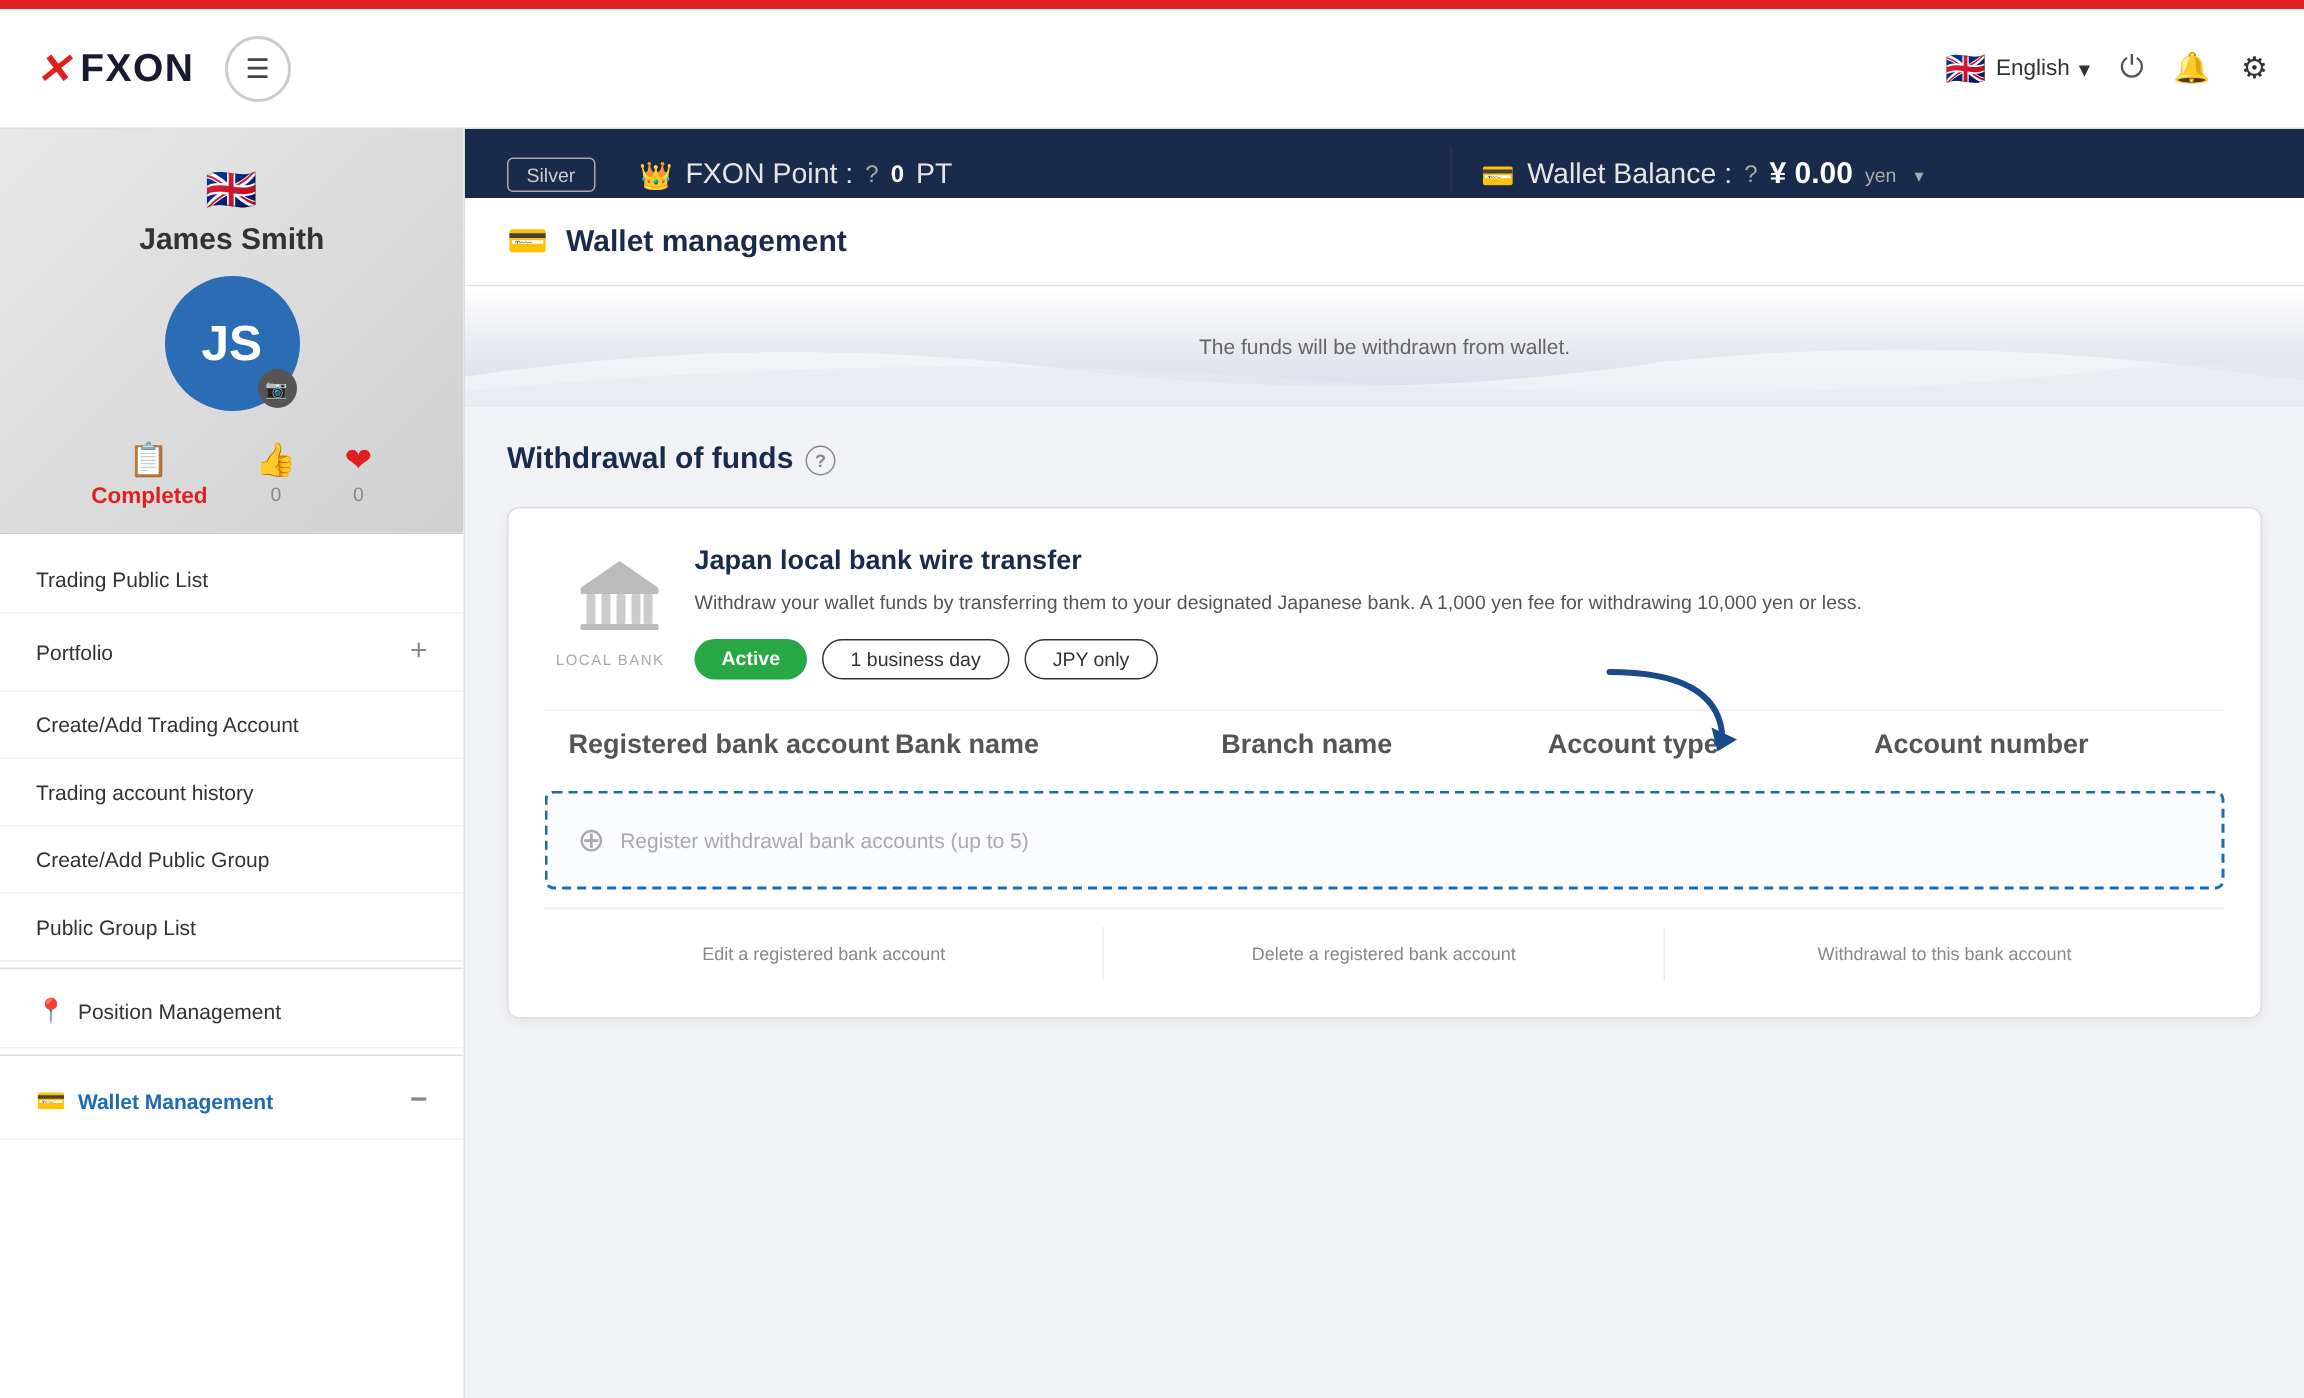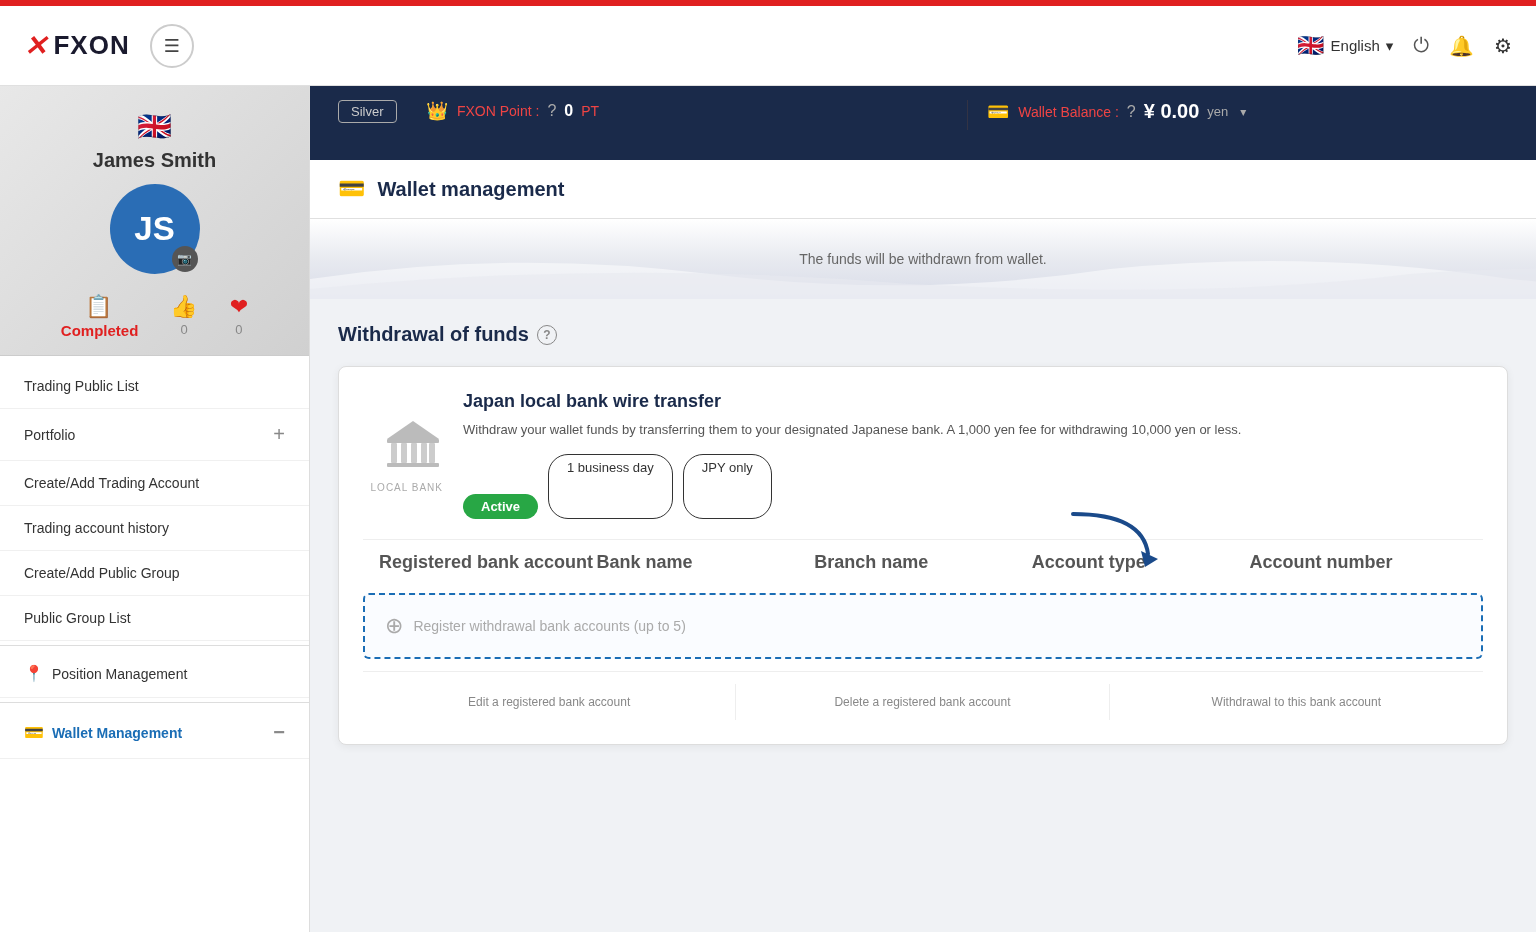"Silver" .info-bar { align-items: flex-start -> flex-end; height: 74px -> 46px; padding: 14px 28px -> 4px 28px }
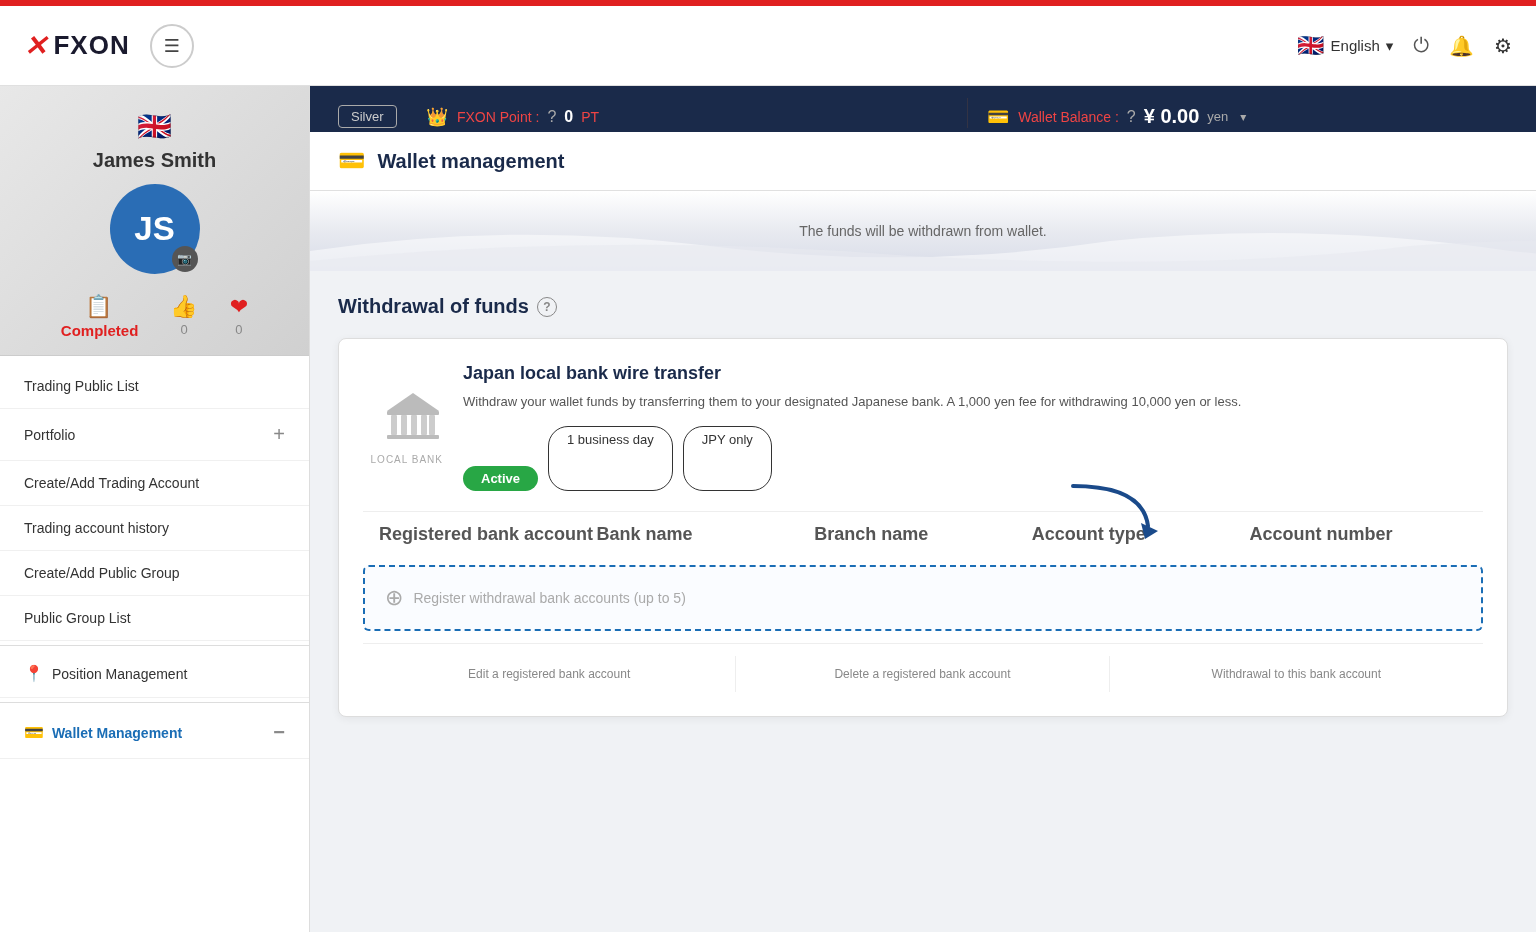"FXON Point :" .info-bar-label { color: #ef4444 -> #e5e5e5; font-size: 14px -> 19px }
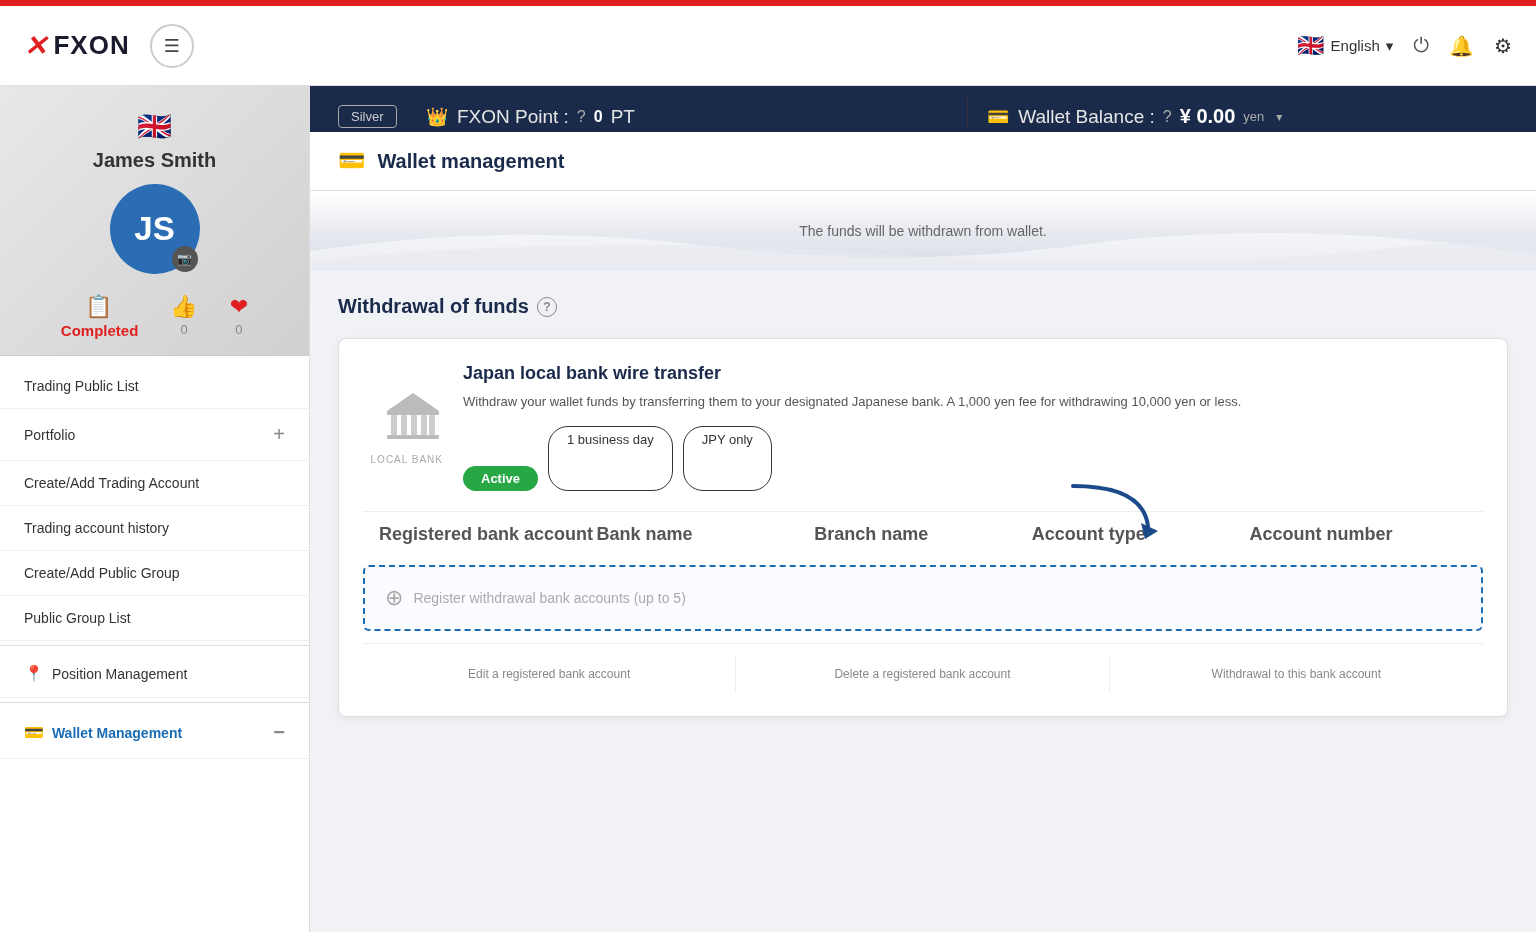"Active" .badge-active { margin-top: 40px -> none }
